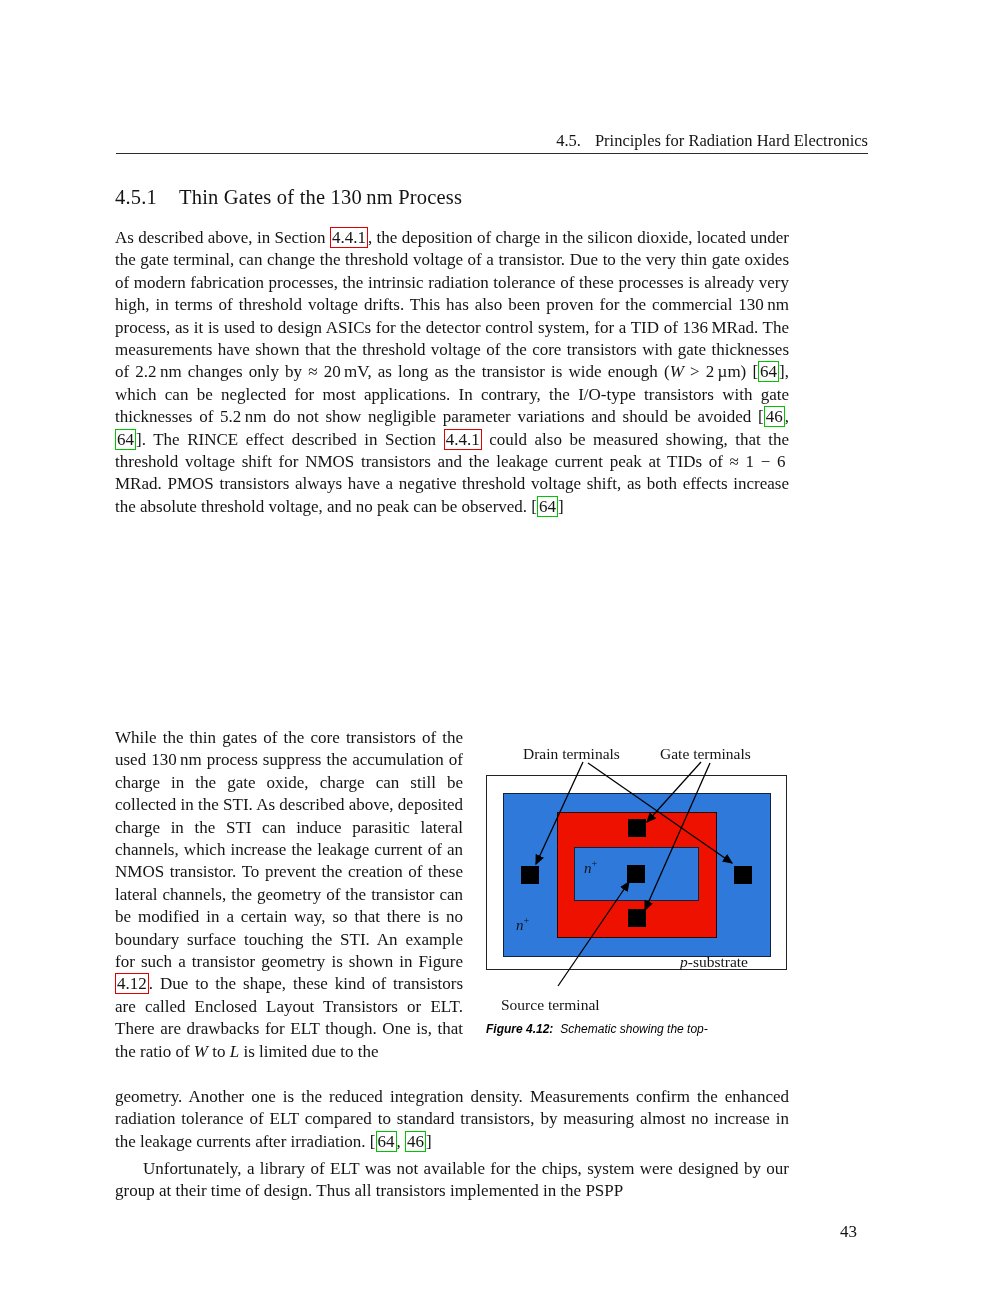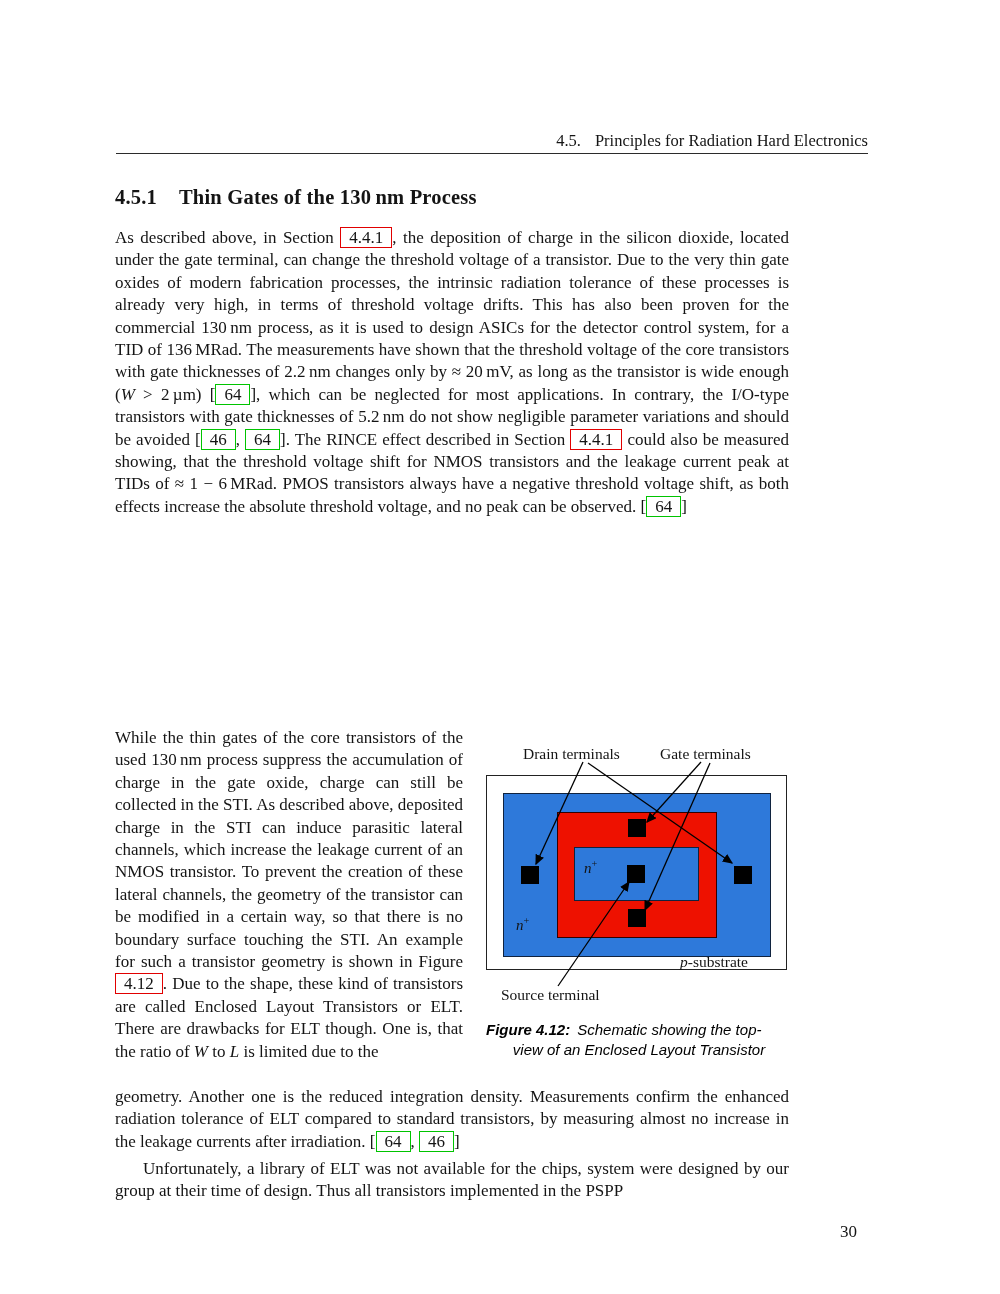"4.5.1 Thin Gates of the" .sec-head { font-weight: bold -> normal }
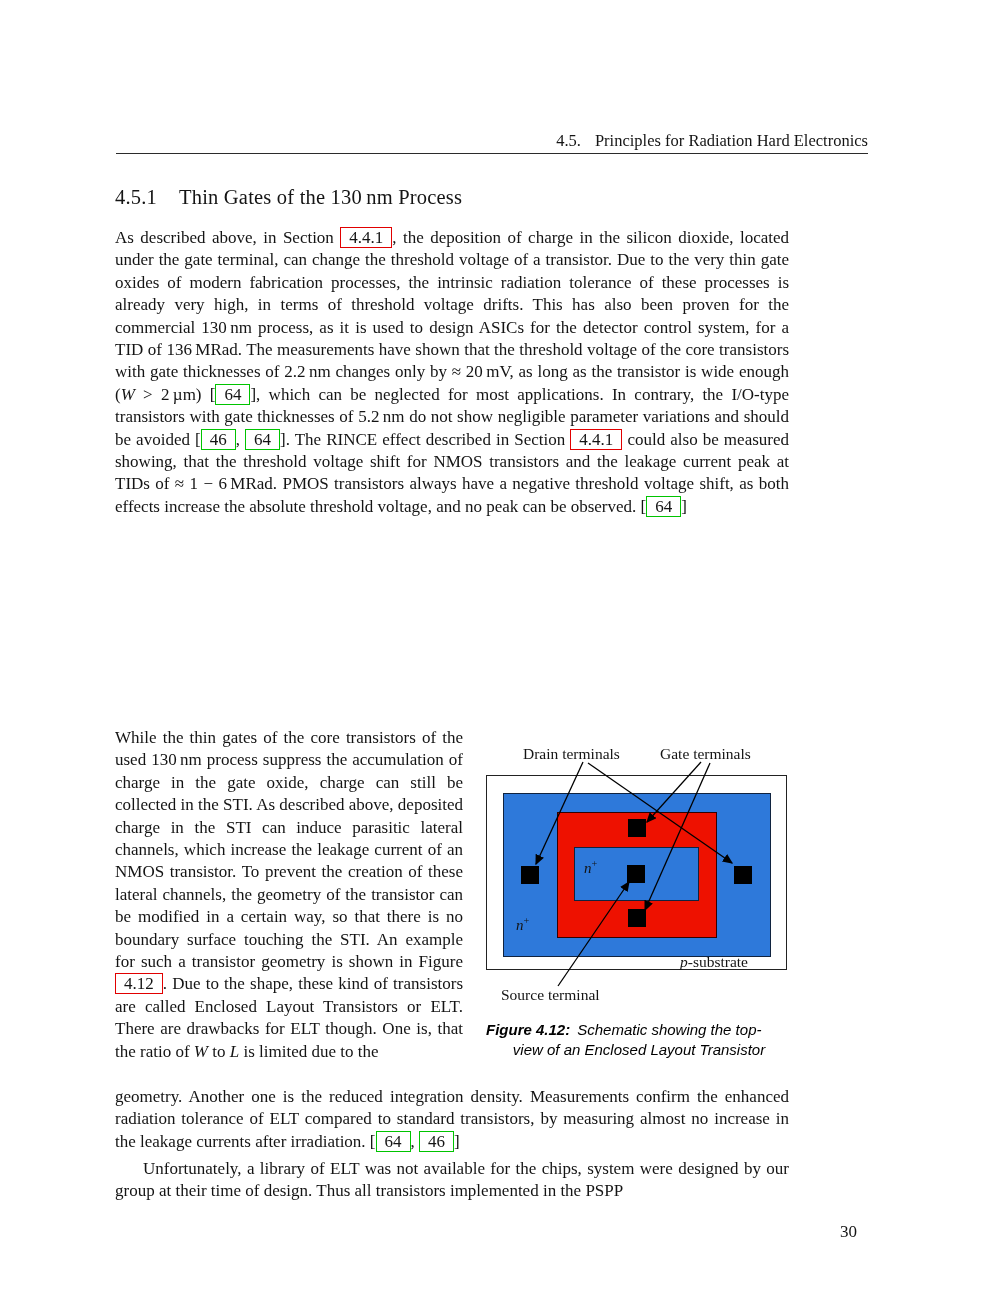"4.4.1" .refbox { padding: 0 8px -> 0 1px }
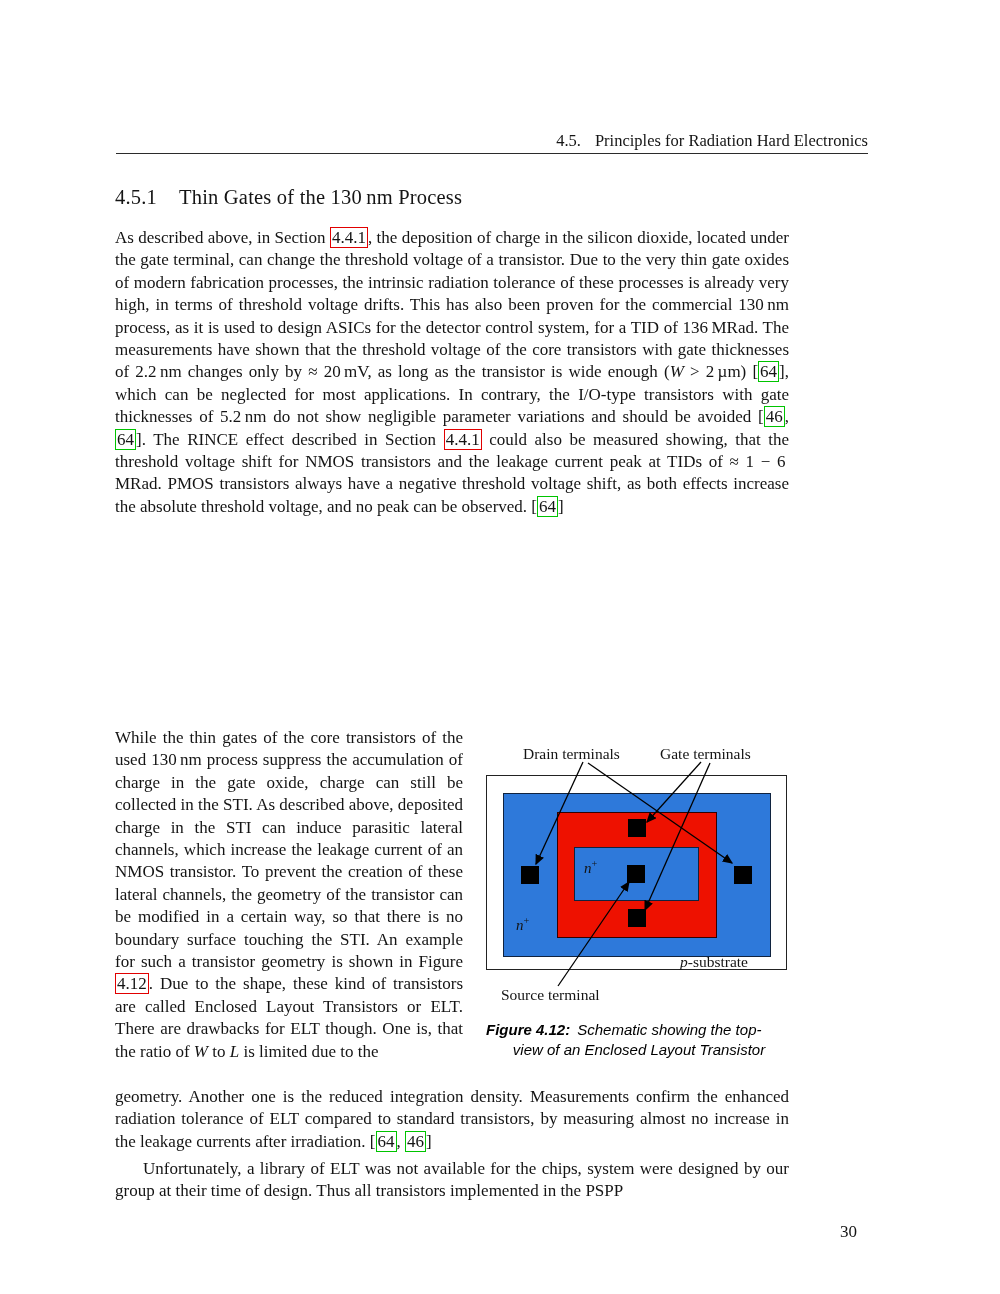"Source terminal" .fig .srclabel { top: 241px -> 251px }
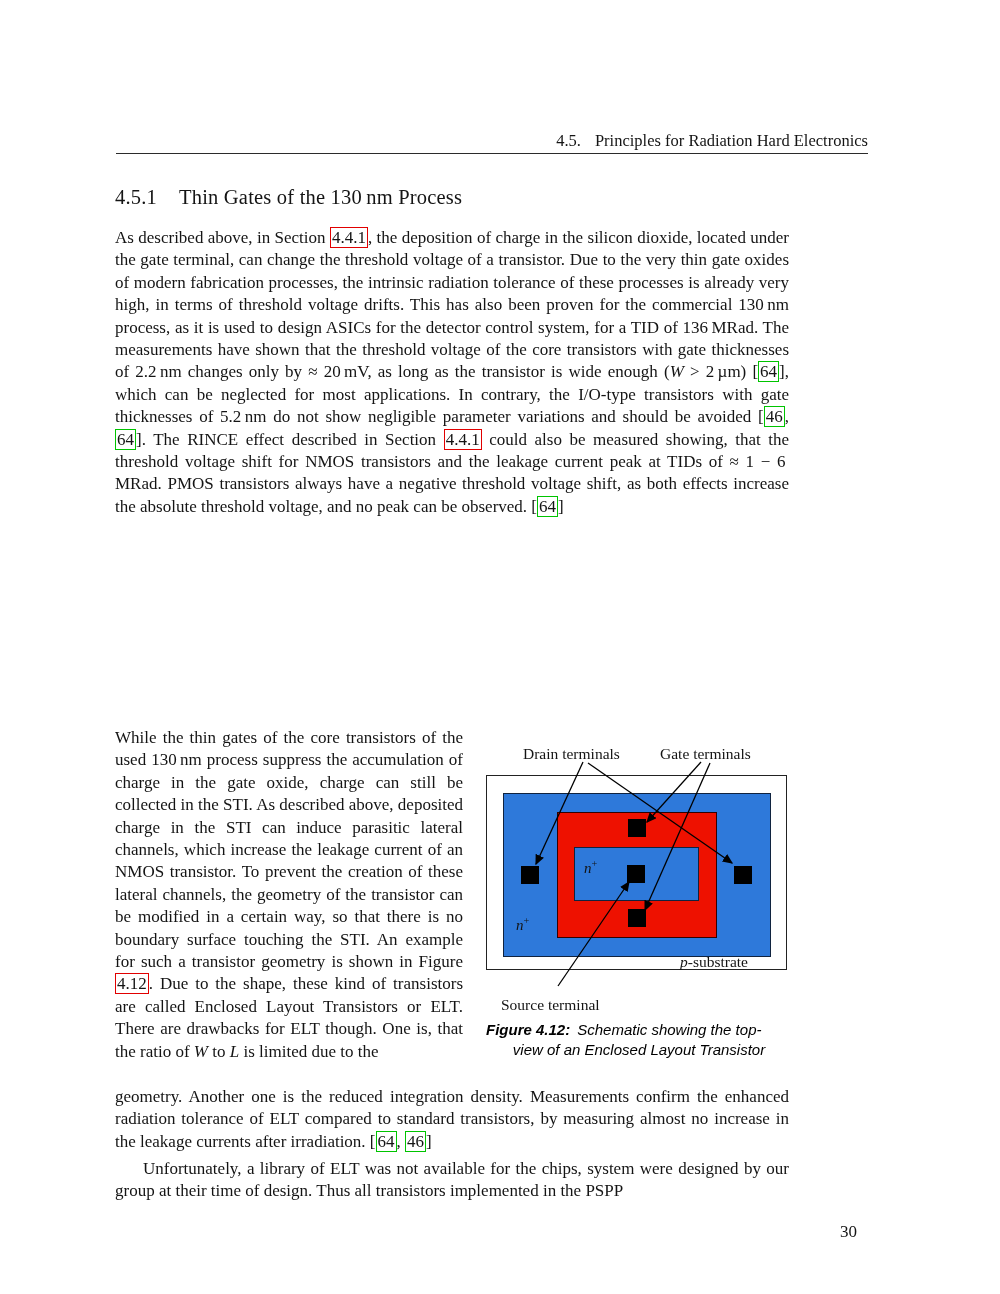"Figure 4.12: Schematic showing the" .caption { font-size: 15px -> 12px }
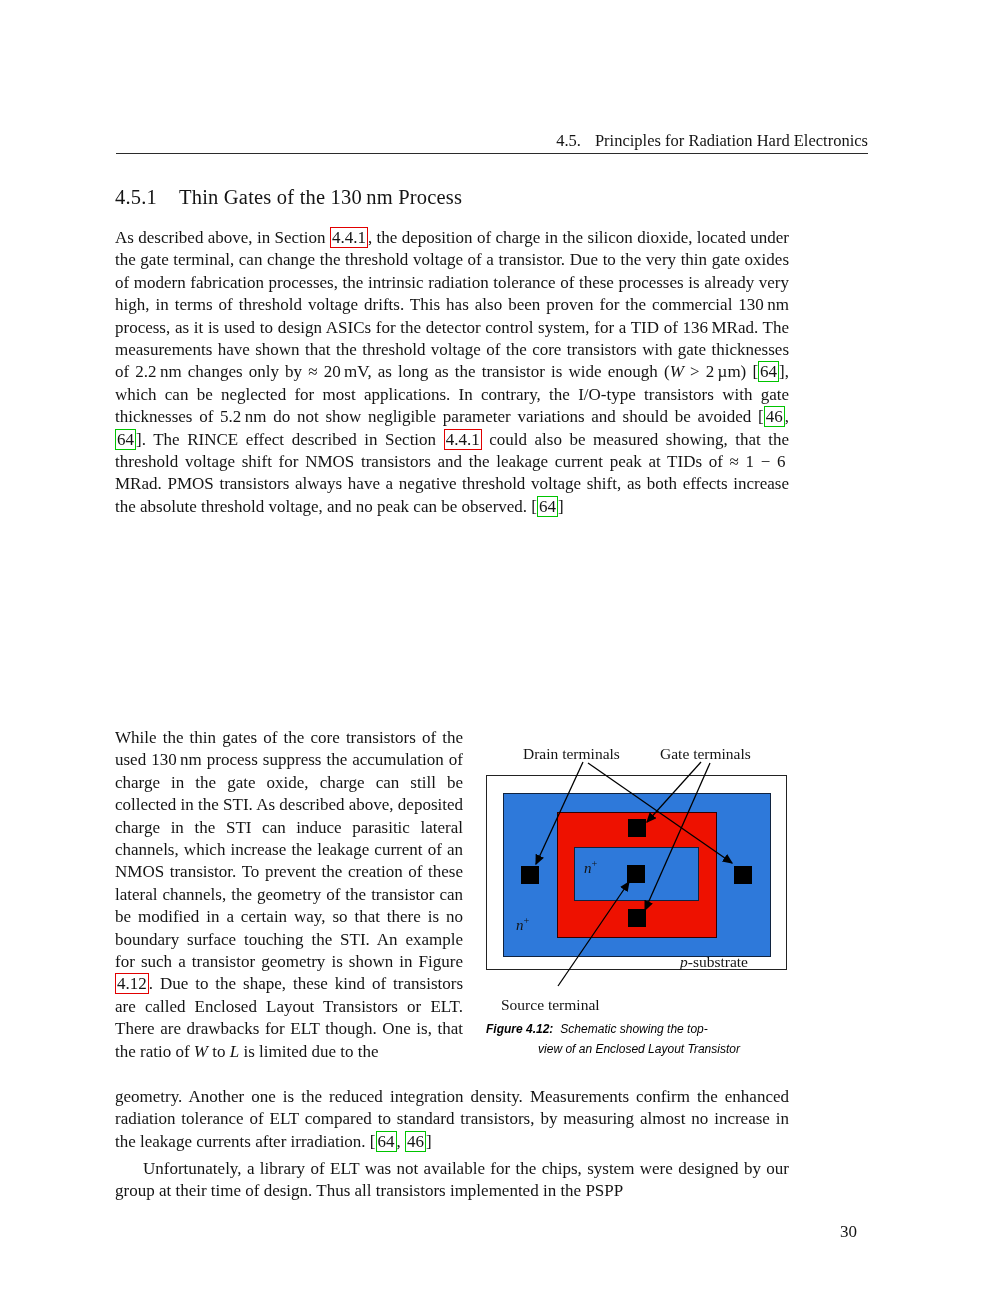"view of an Enclosed Layout" div.c2 { html: <div>view of an Enclosed Layout Transistor</div> -> none }
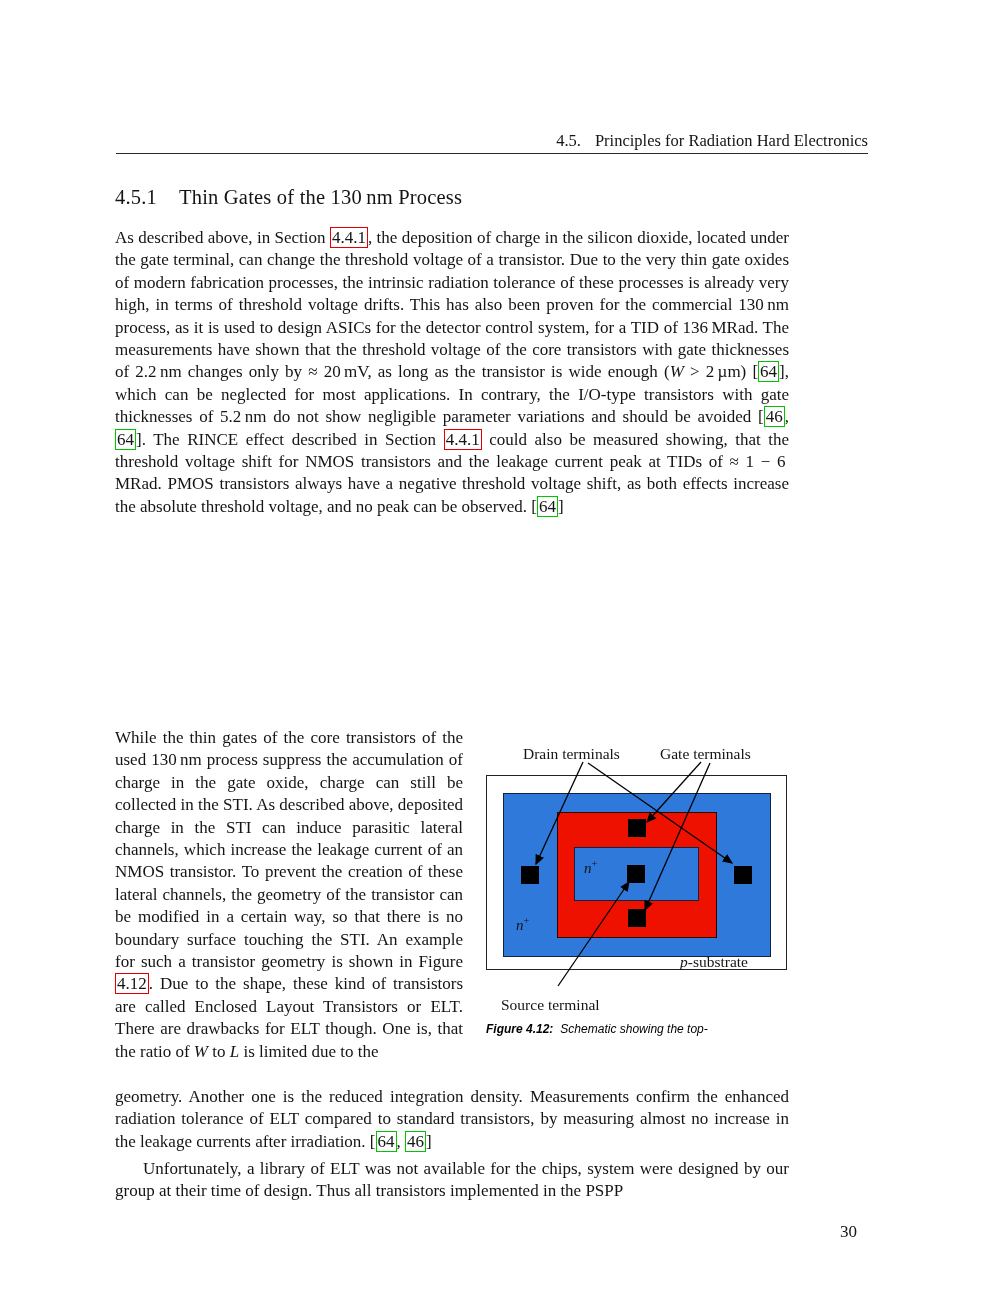"30" div.pageno { text: 30 -> 43 }
